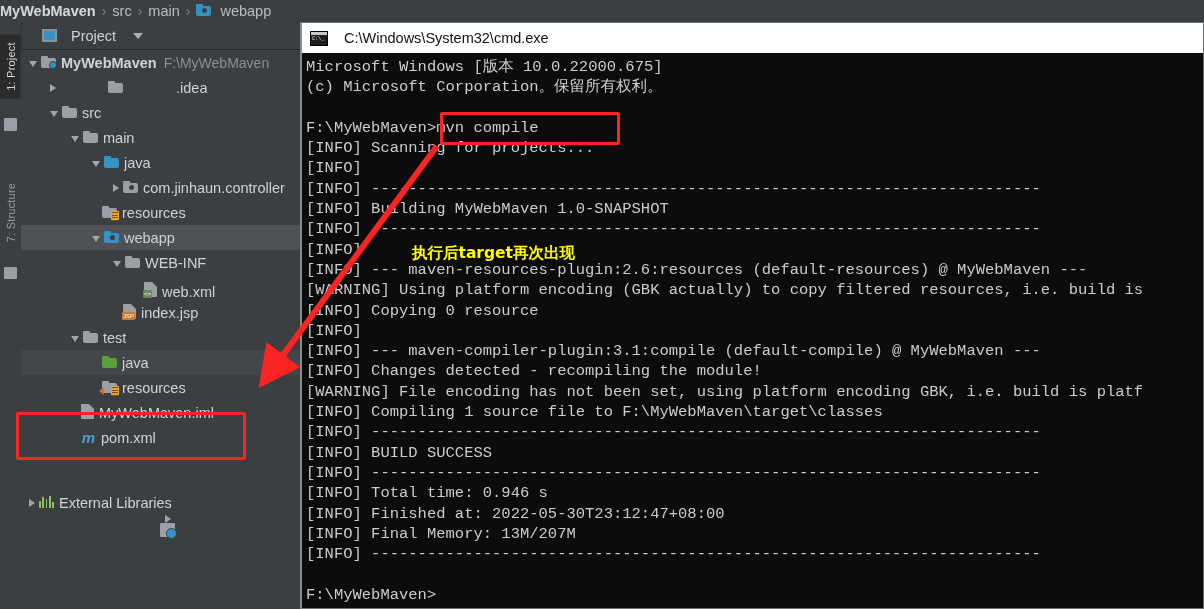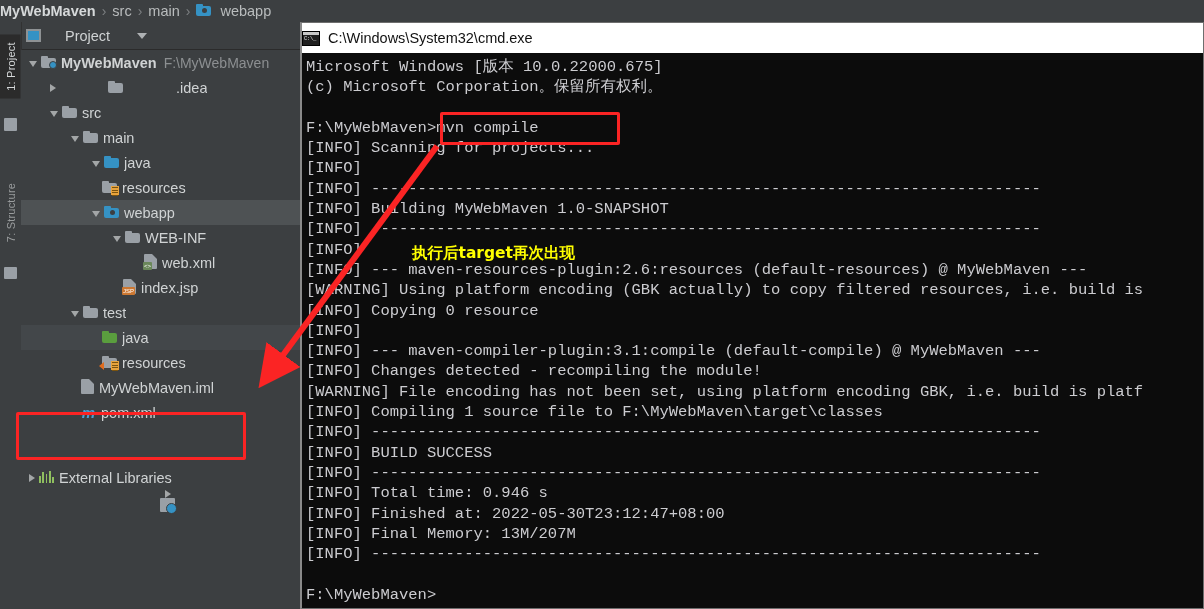"Project" .tool-header-inner { gap: 24px -> 14px; padding-left: 26px -> 42px }
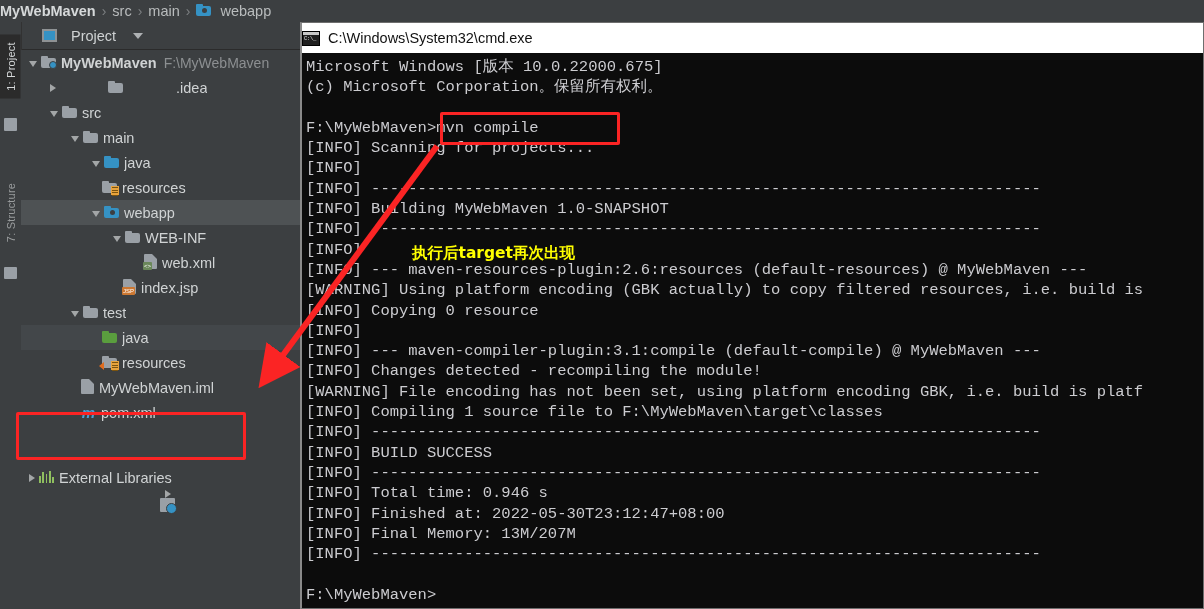"C:\Windows\System32\cmd.exe" .cmd-title { gap: 8px -> 16px; padding-left: none -> 8px }
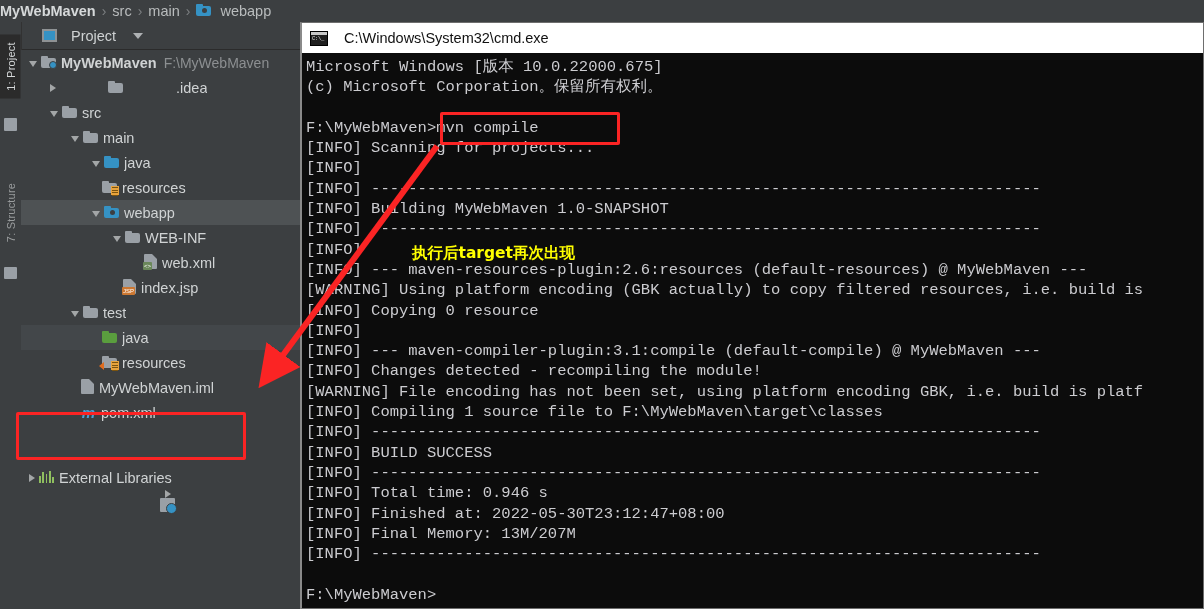"com.jinhaun.controller" div.row { html: none -> <div> <span></span> <span><span><span></span></span></span> <span>com.jinhaun.controller</span> </div> }
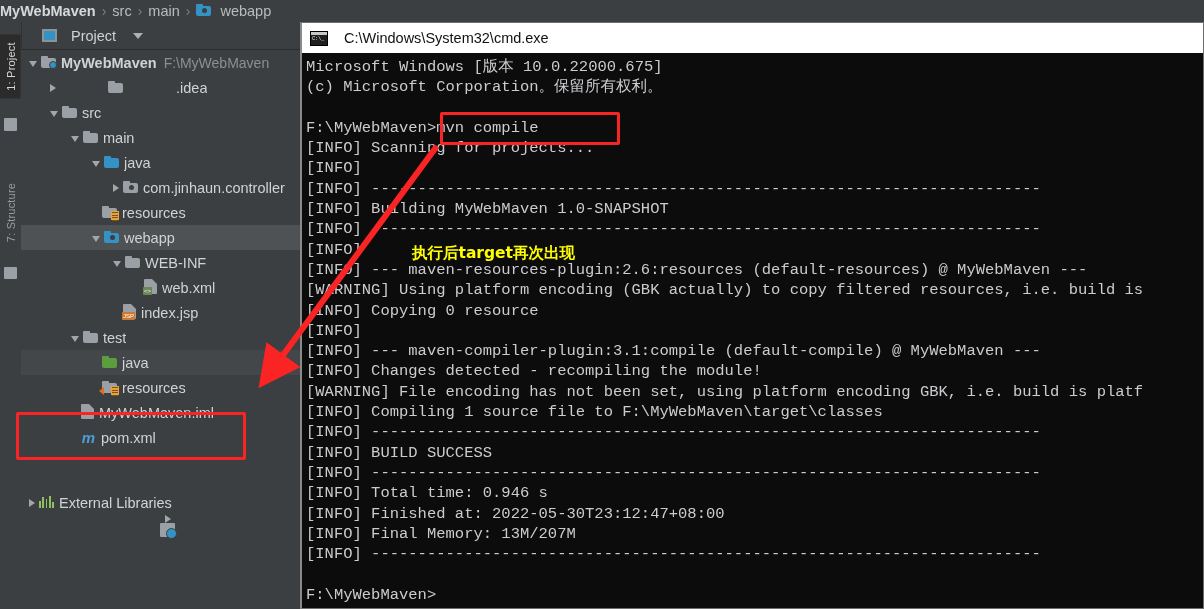"web.xml" div.row { align-items: none -> flex-end }
